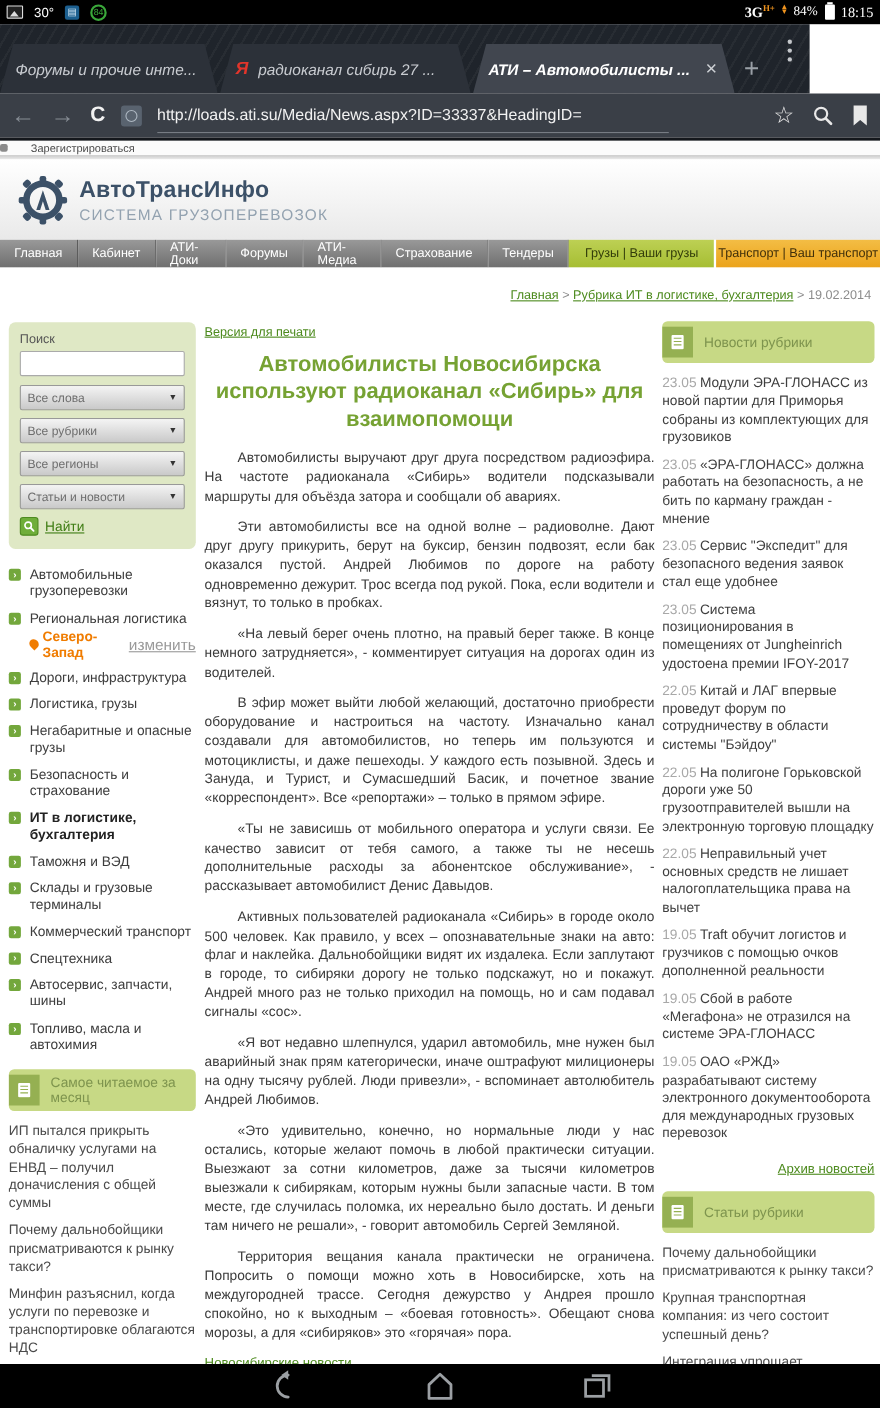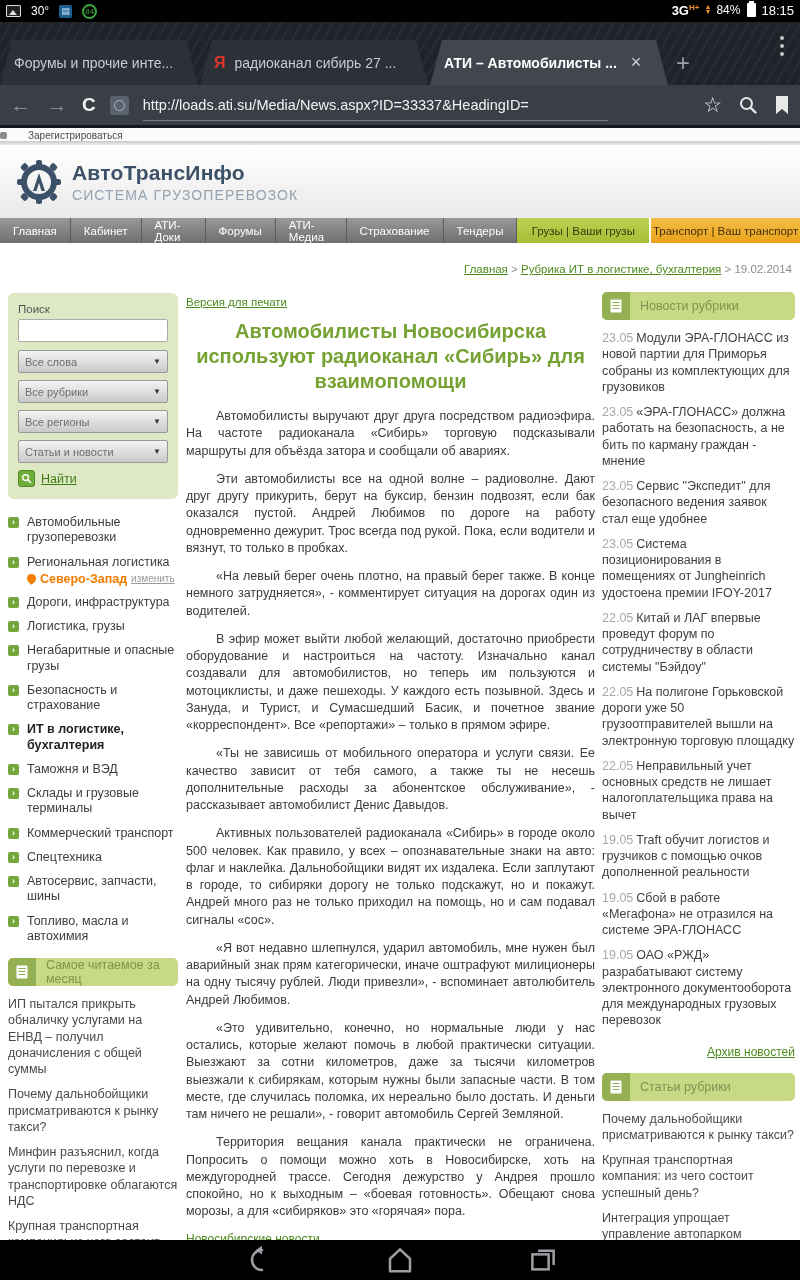"3GH+" .sb-right { align-items: none -> center; font-family: none -> Liberation Serif, serif }
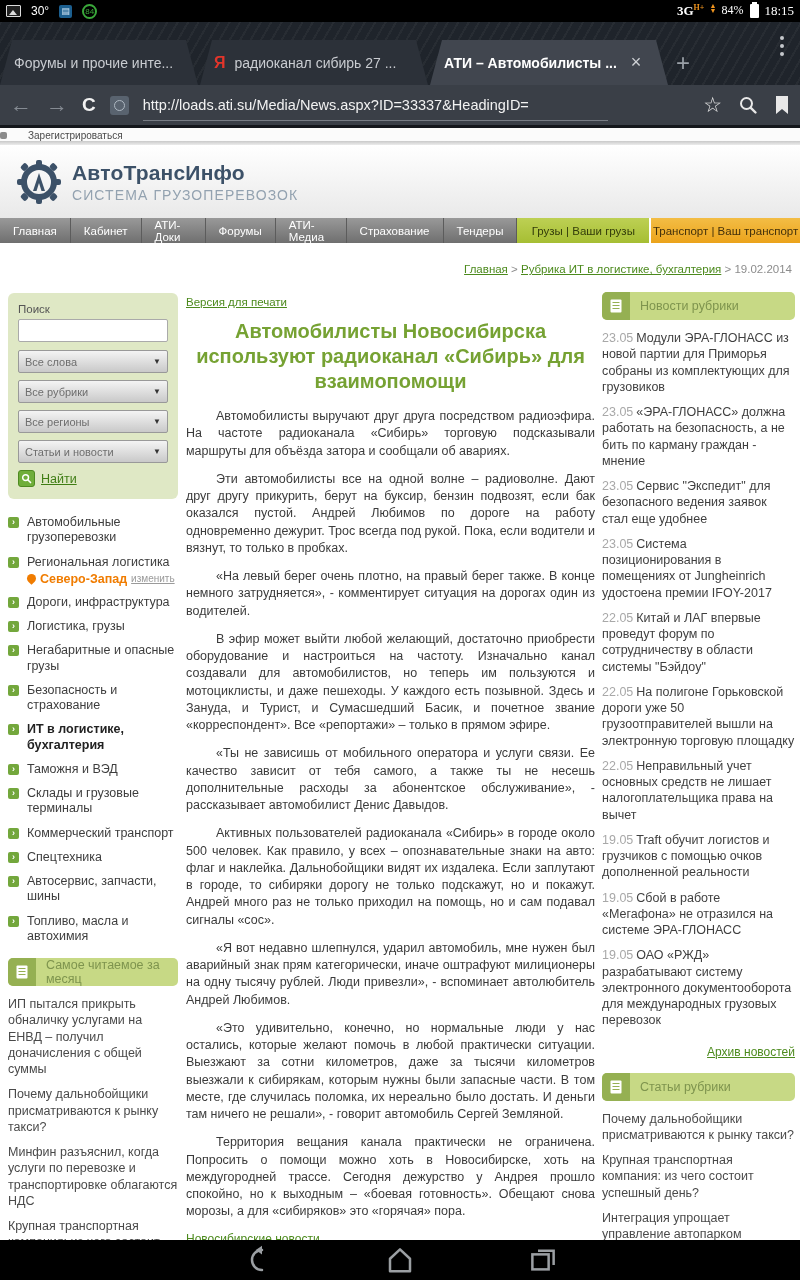"Форумы и прочие инте..." .tab-bar { font-style: none -> italic; width: 800px -> 736px }
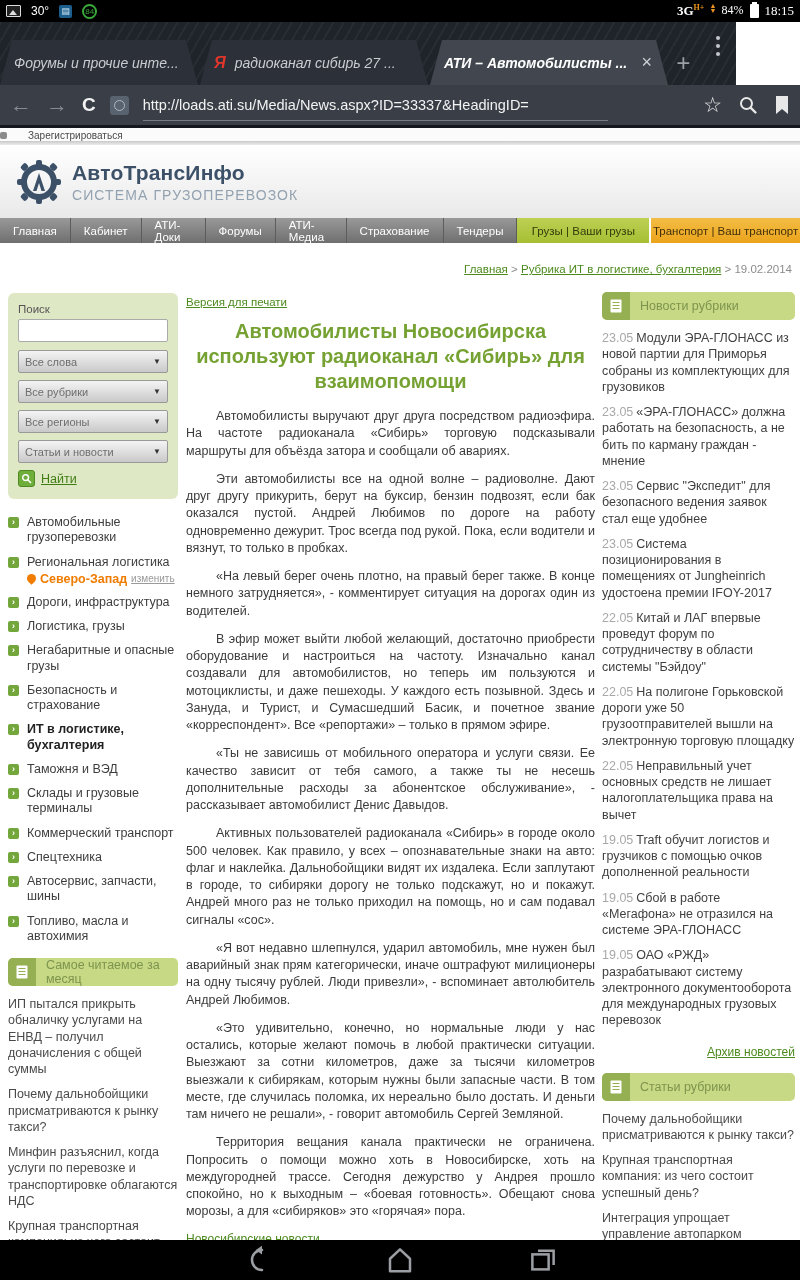"Новости рубрики" .sec-head { height: 28px -> 38px }
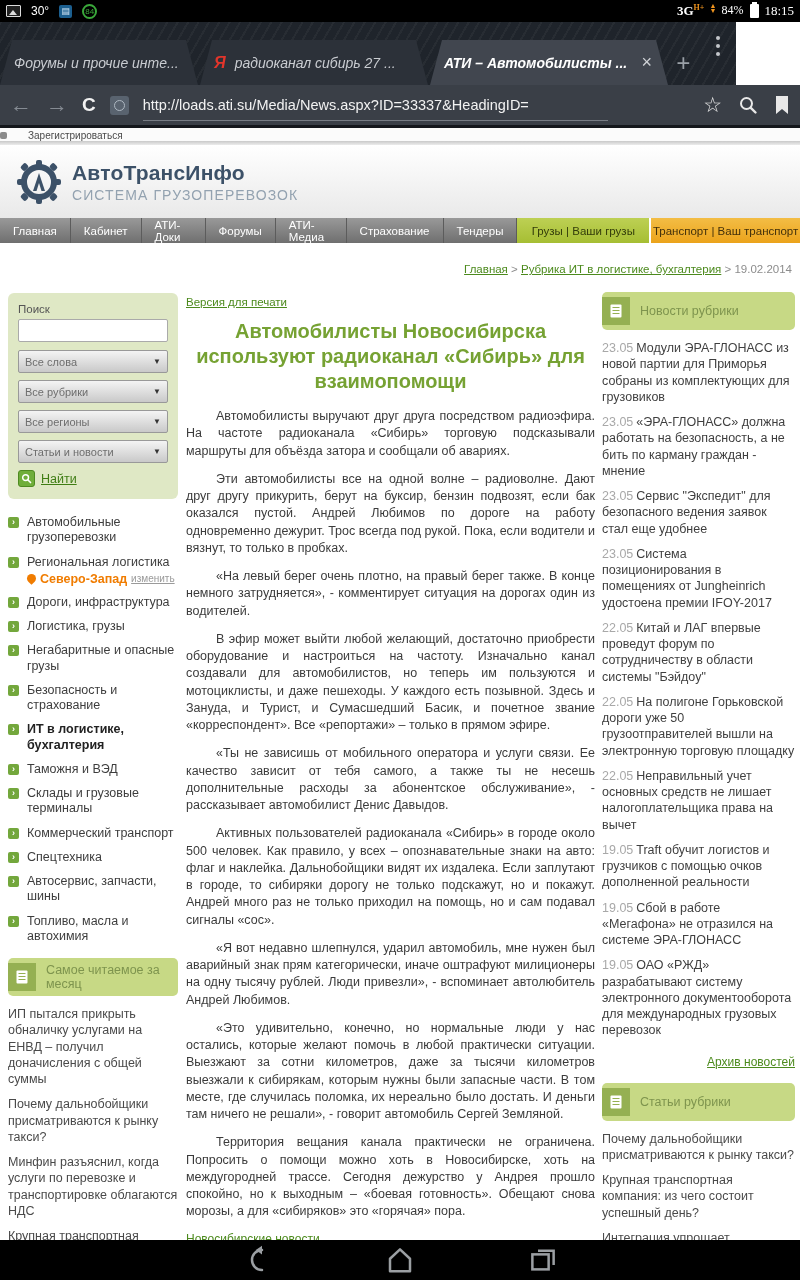"Автомобилисты выручают друг друга" p { text: торговую -> водители }
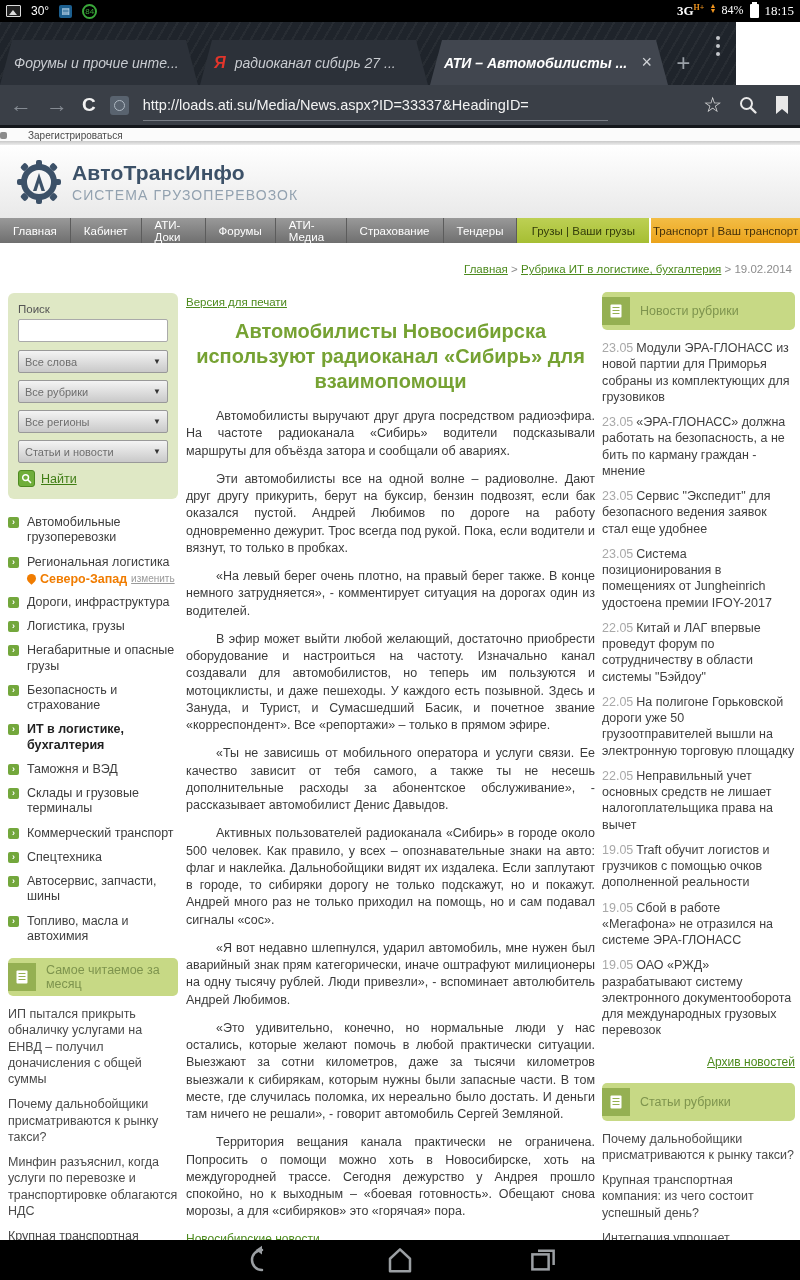"изменить" .change-link { font-size: 10px -> 14px }
